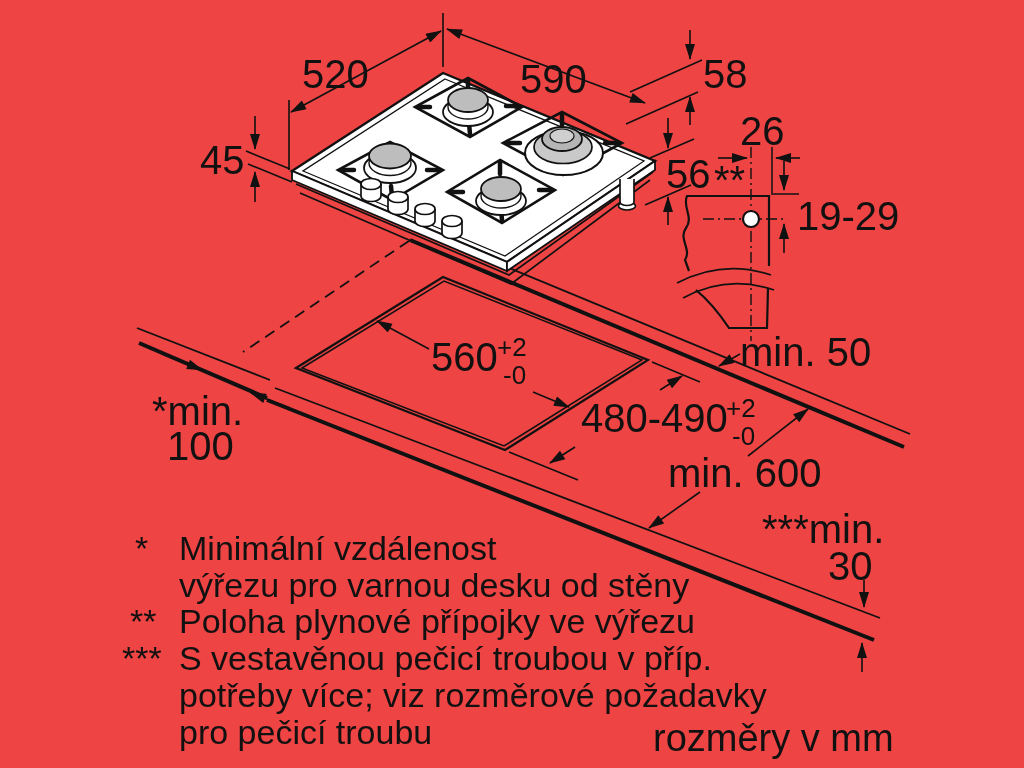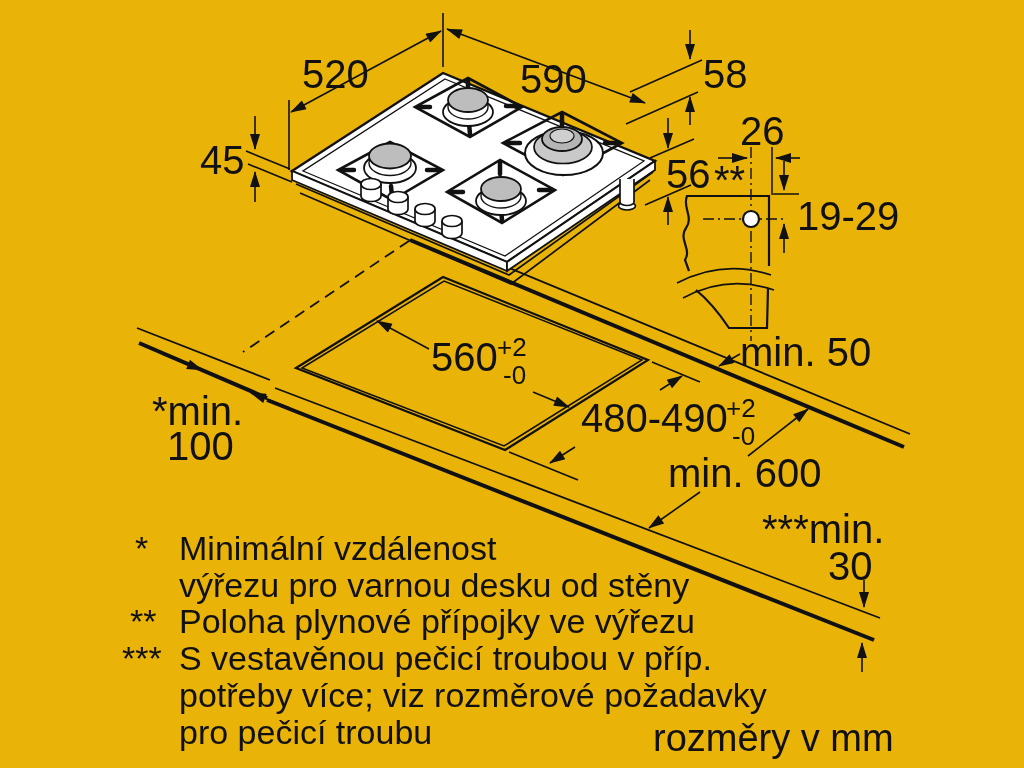"520" #stage { background: #eab308 -> #ef4444 }
